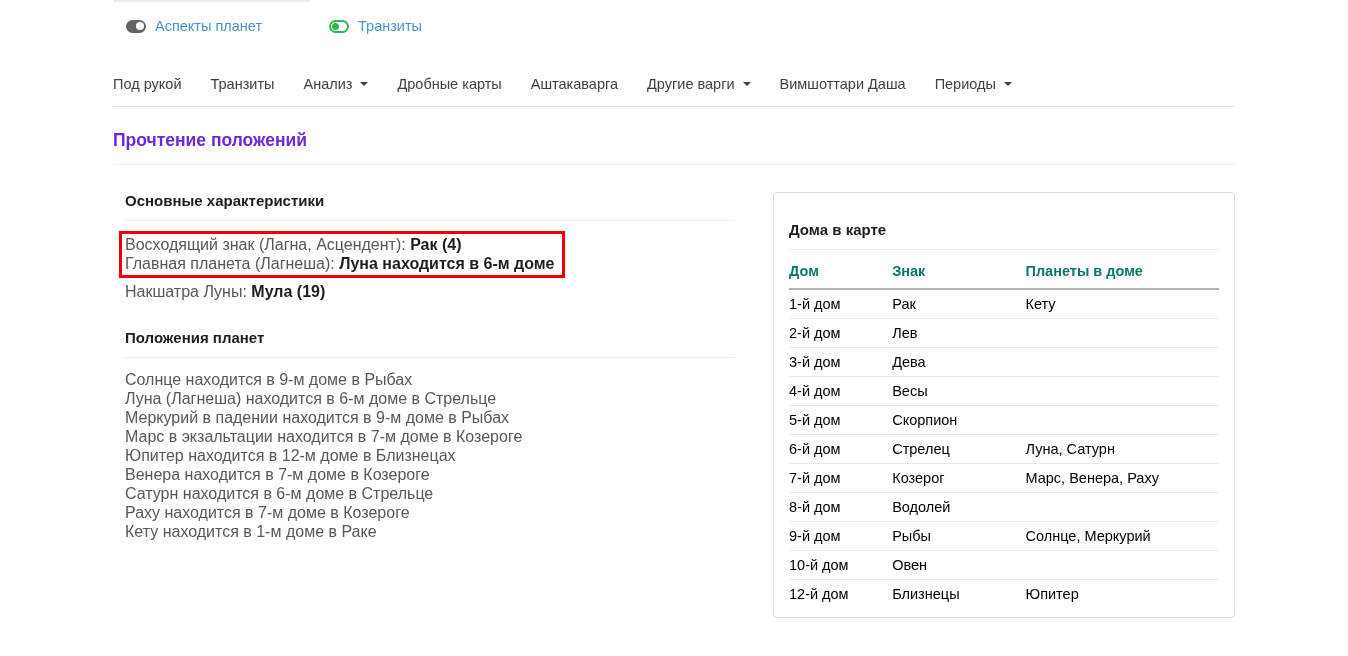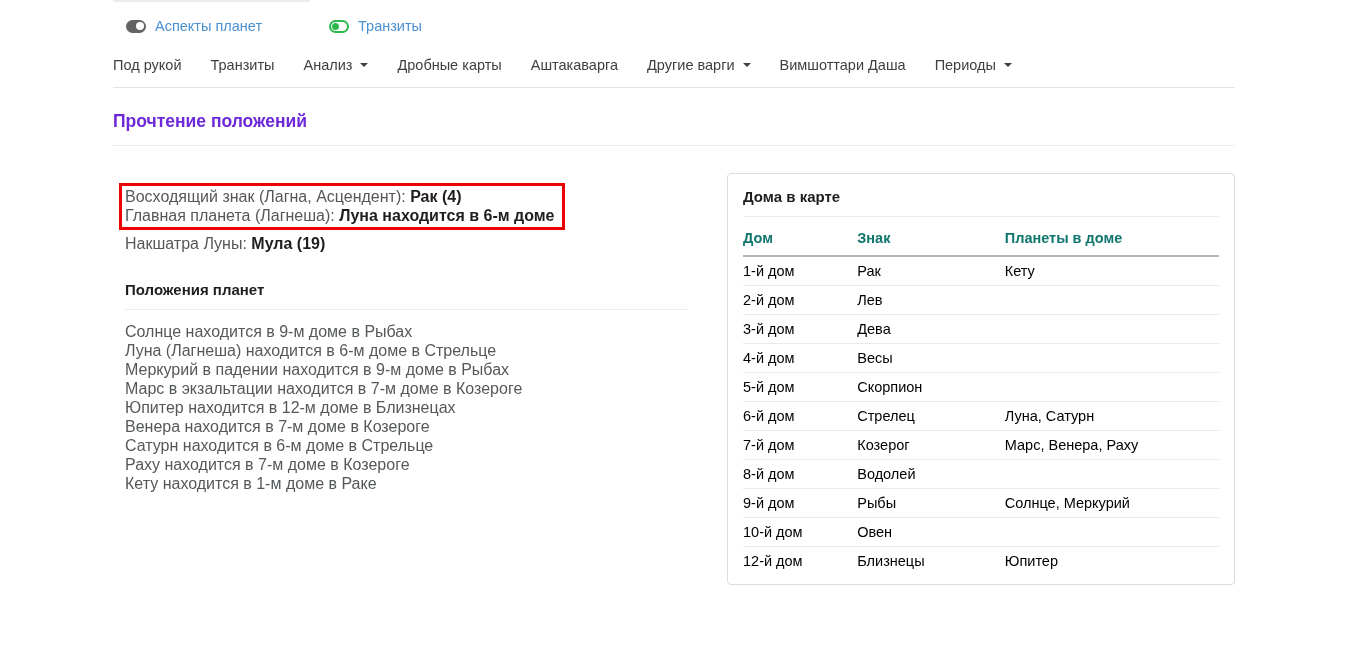"Под рукой" .tabs { margin-top: 15px -> 34px }
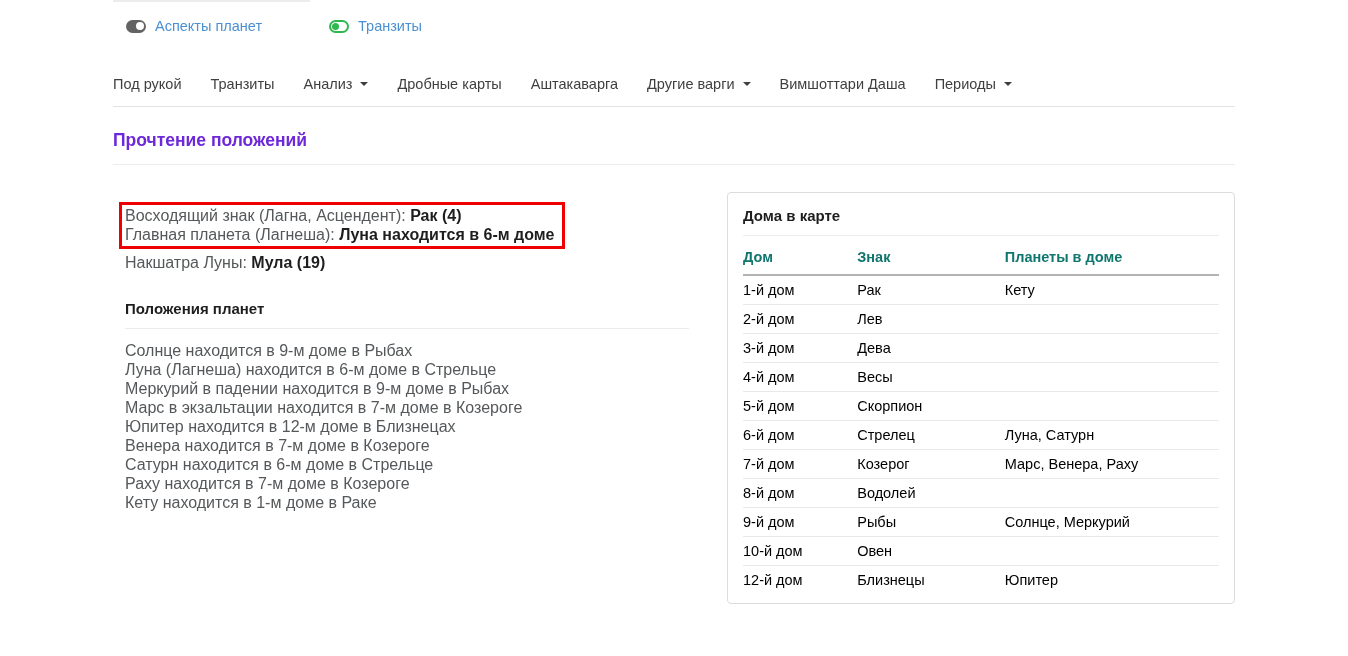"Основные характеристики" h2.section-heading { html: none -> <h2>Основные характеристики</h2> }
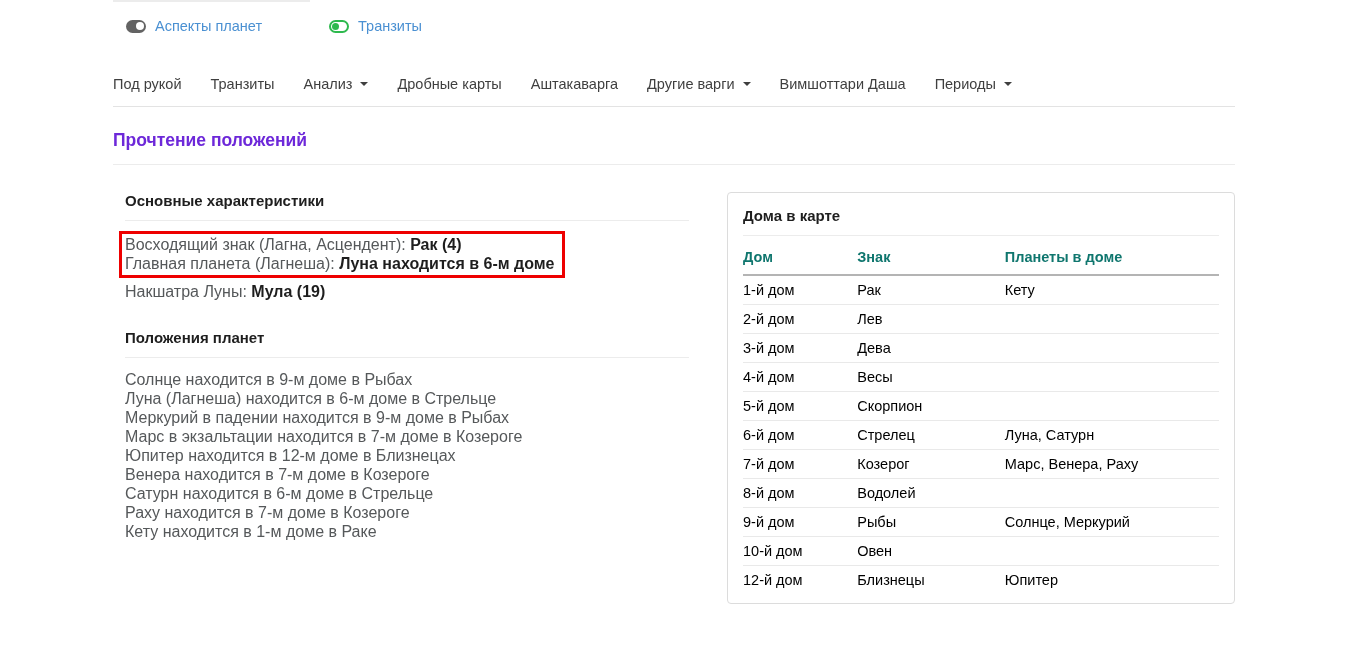"Дома в карте" .card { padding: 14px 15px 9px -> 28px 15px 9px; width: 508px -> 462px }
